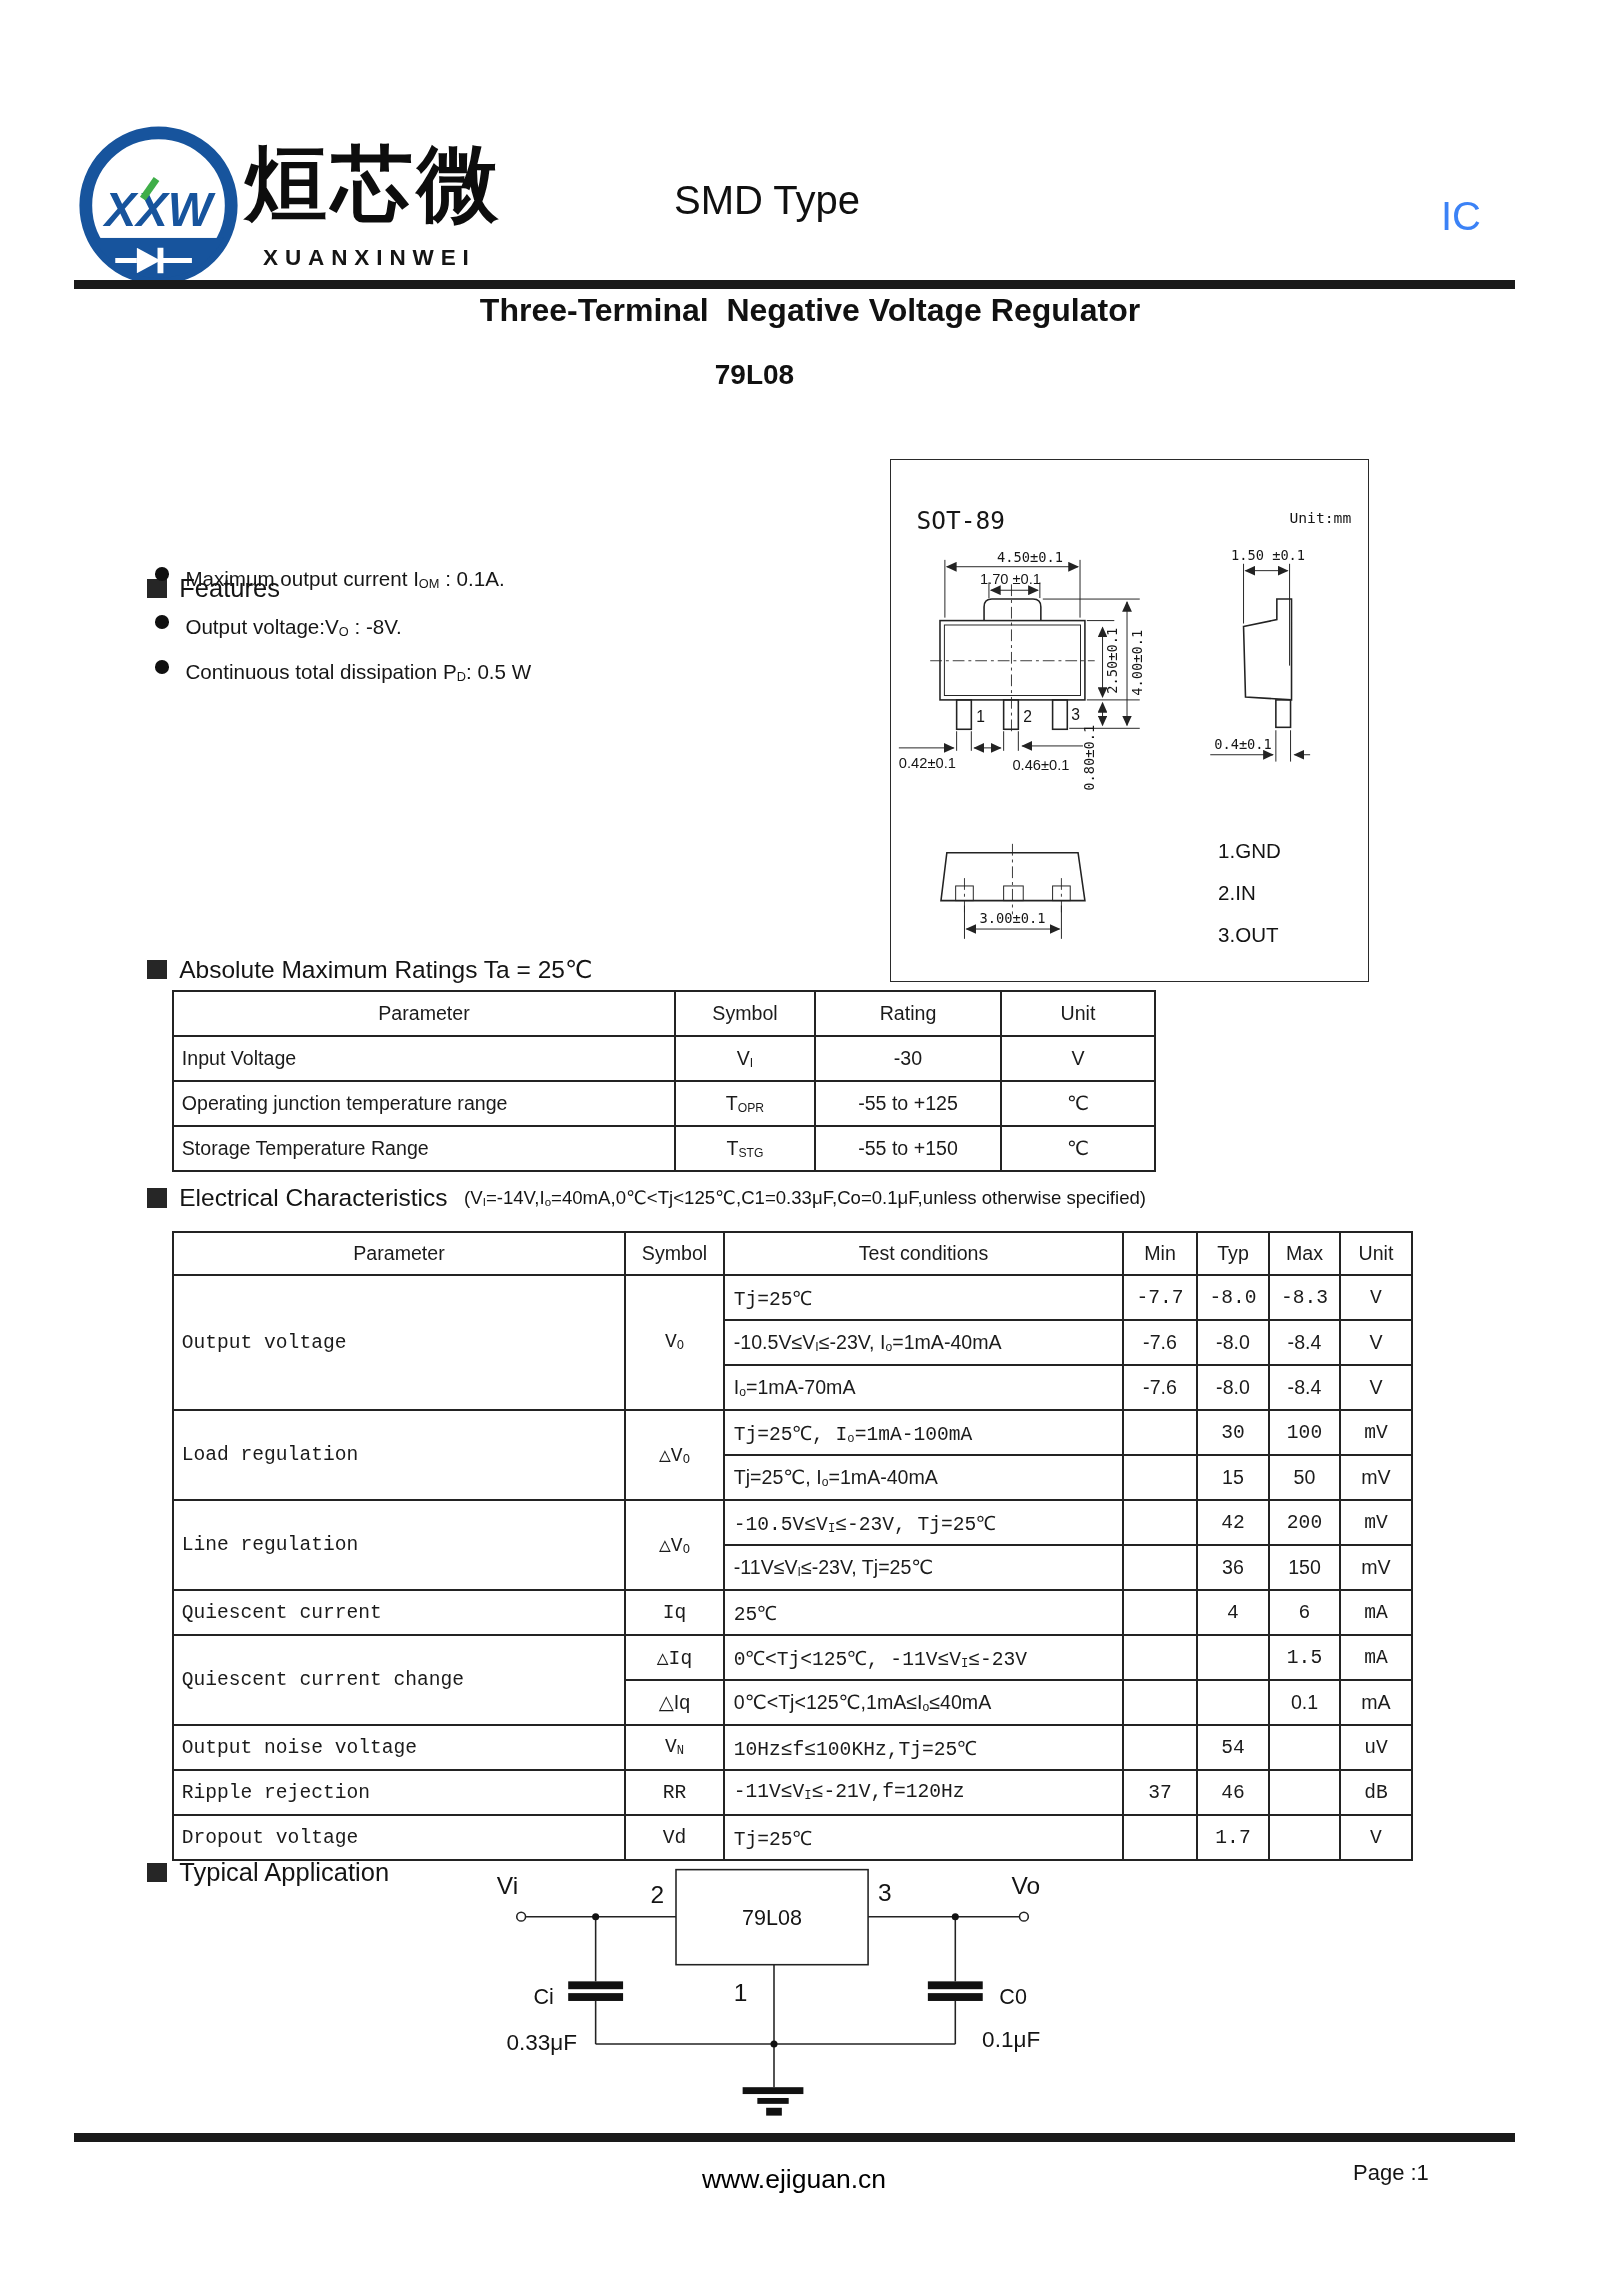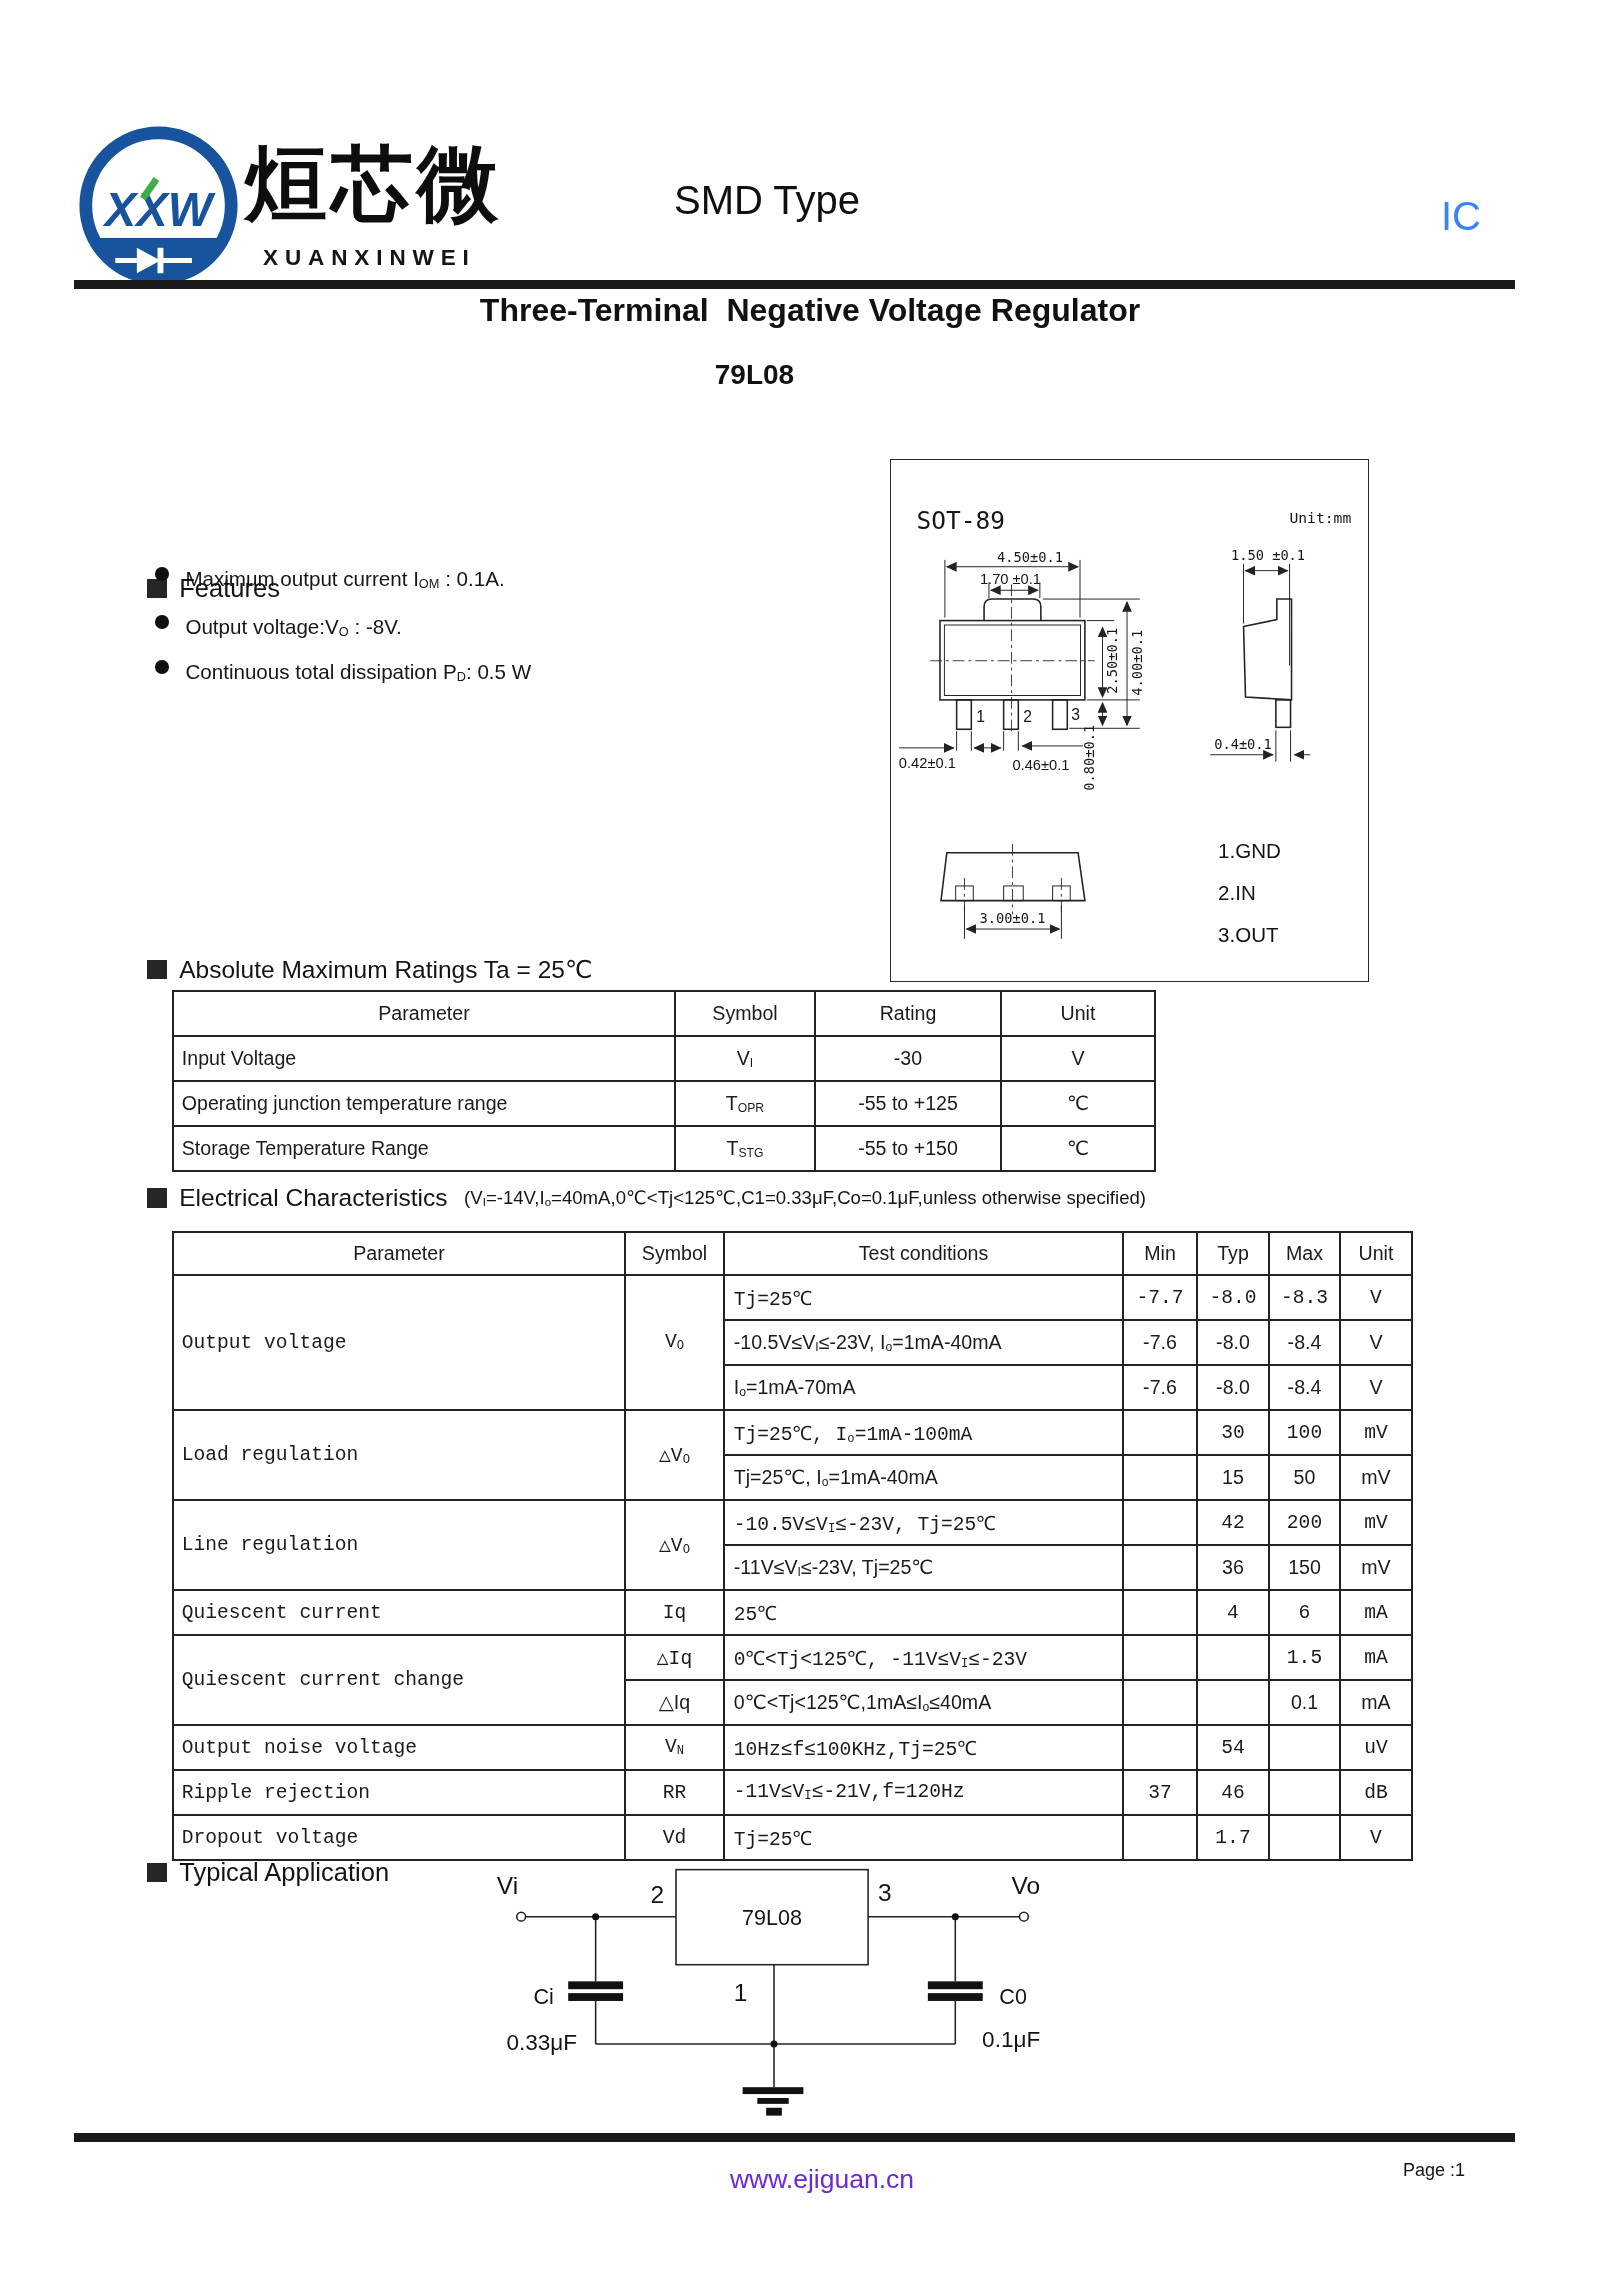"www.ejiguan.cn" .footer-url { color: #6d28d9 -> #000000; padding-left: 28px -> none }
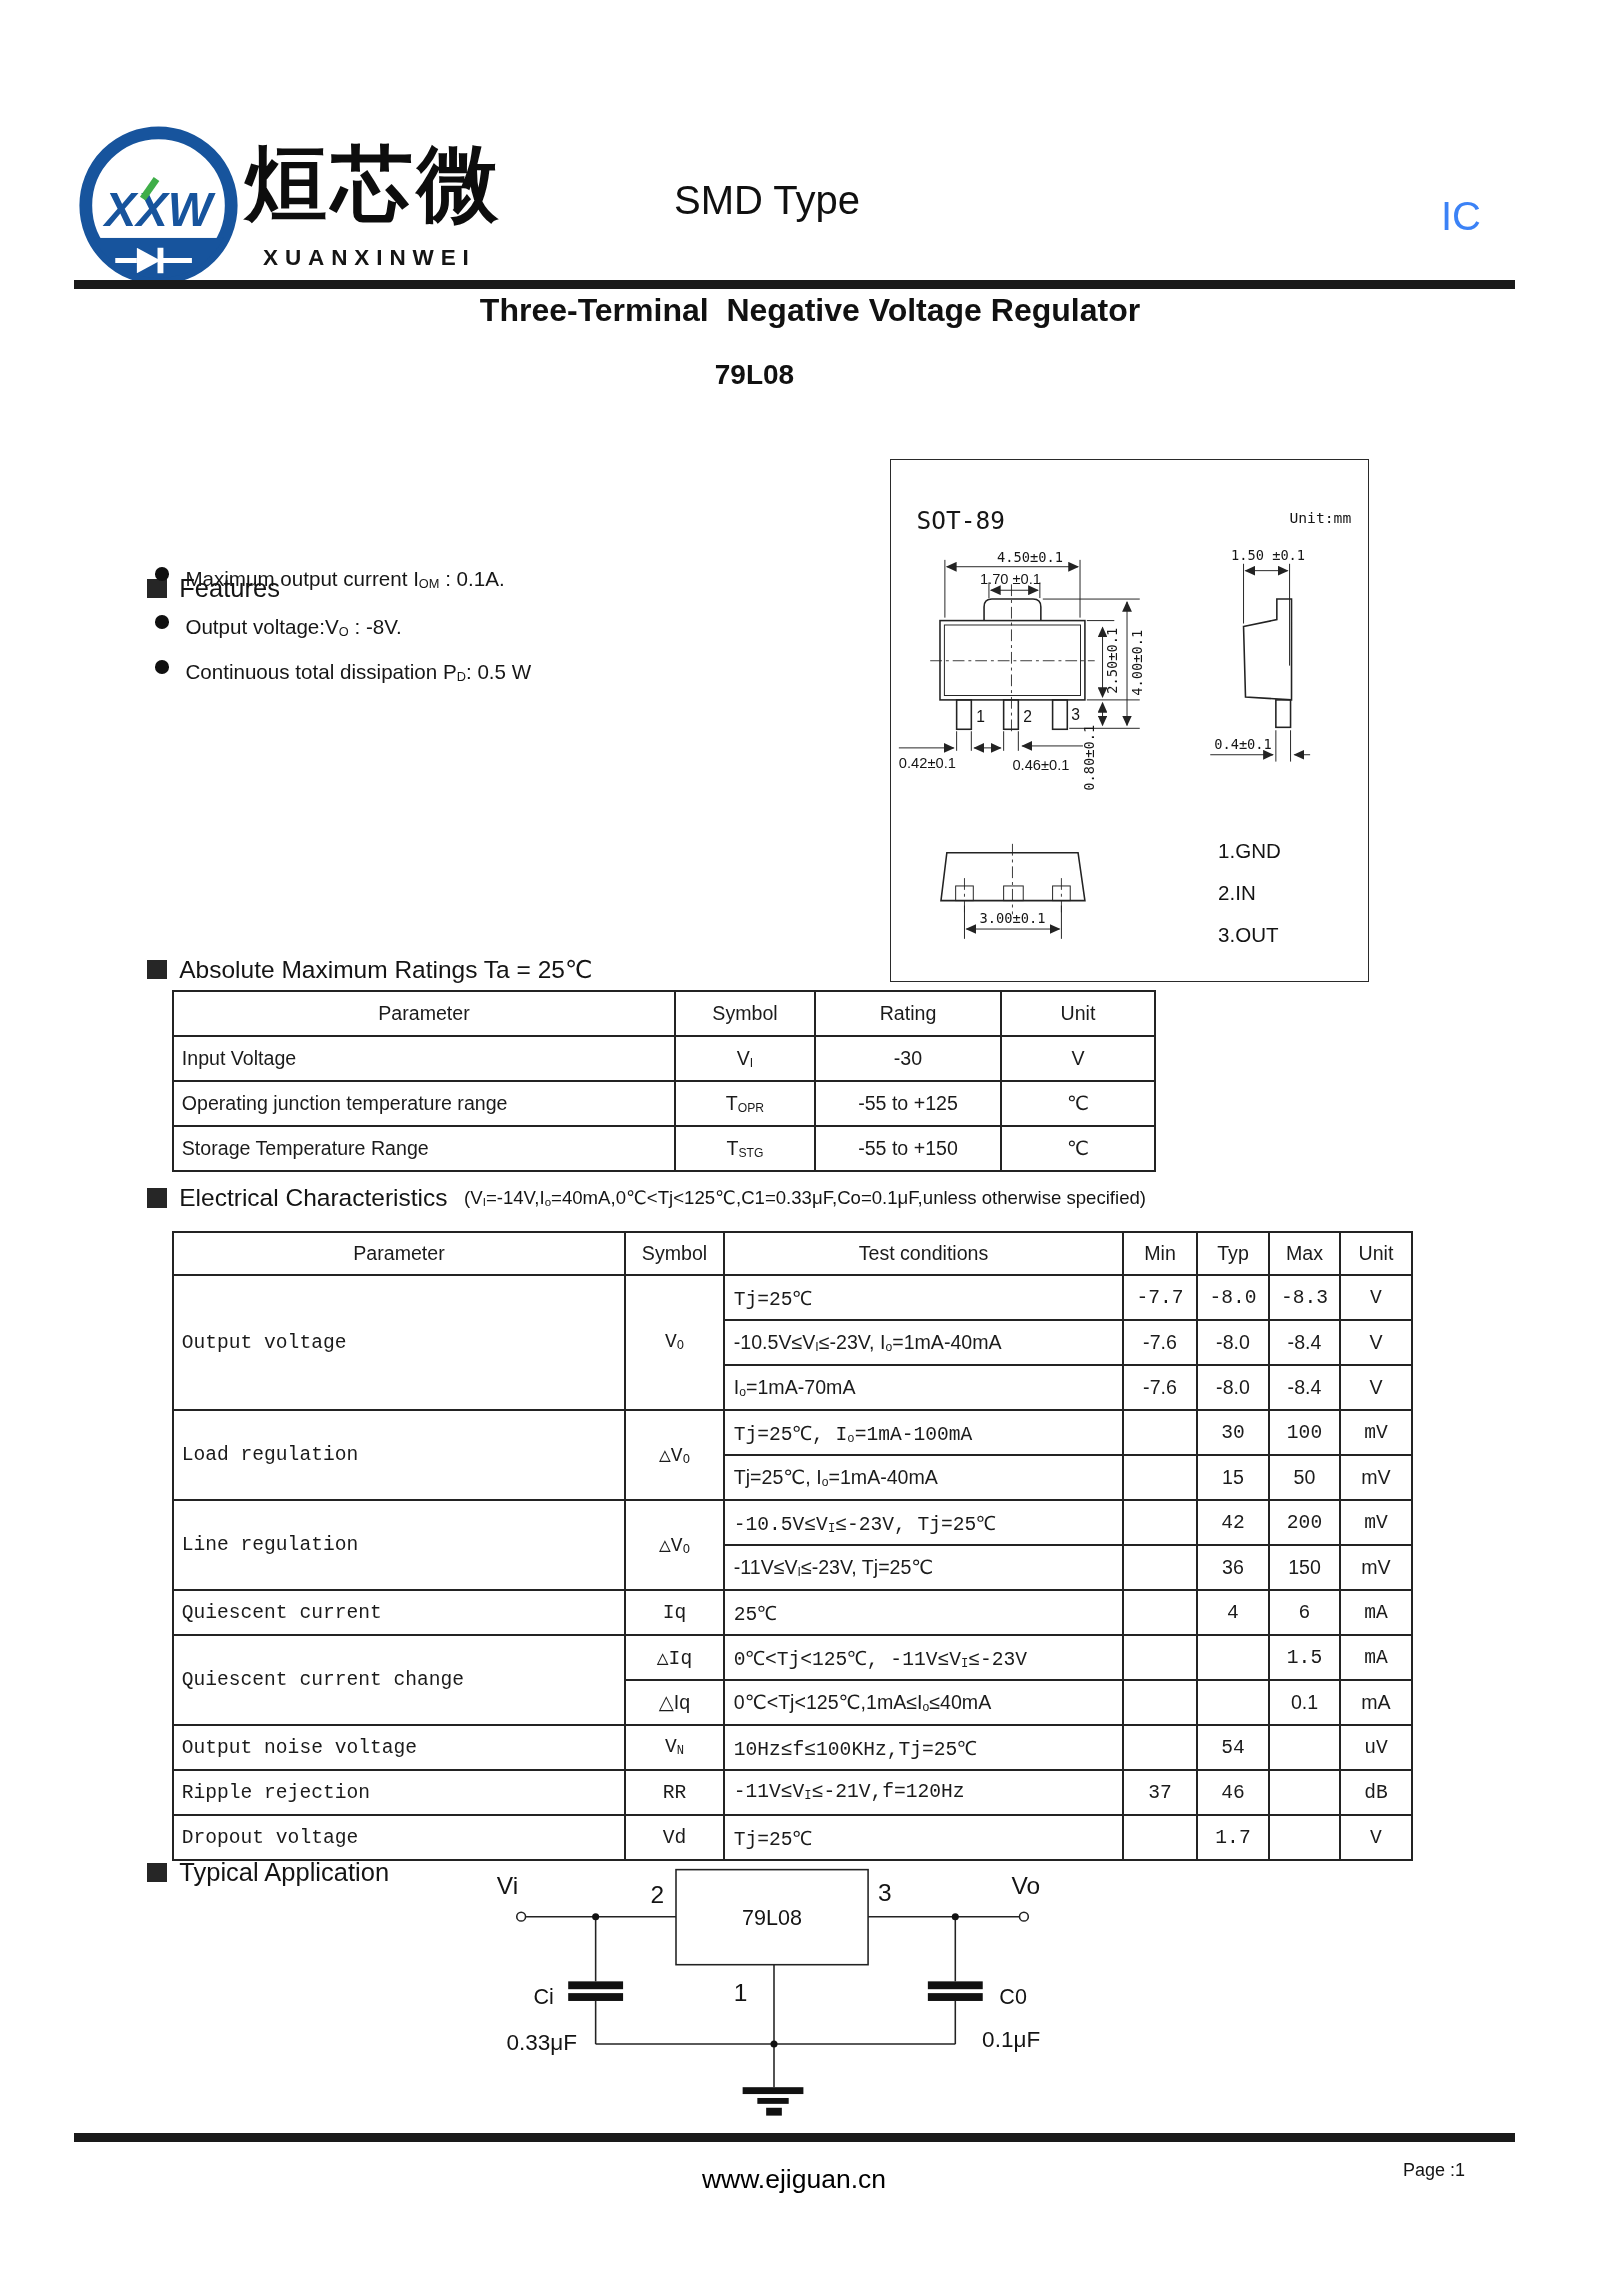"Page :1" .footer-page { font-size: 18px -> 22px; text-align: center -> left }
